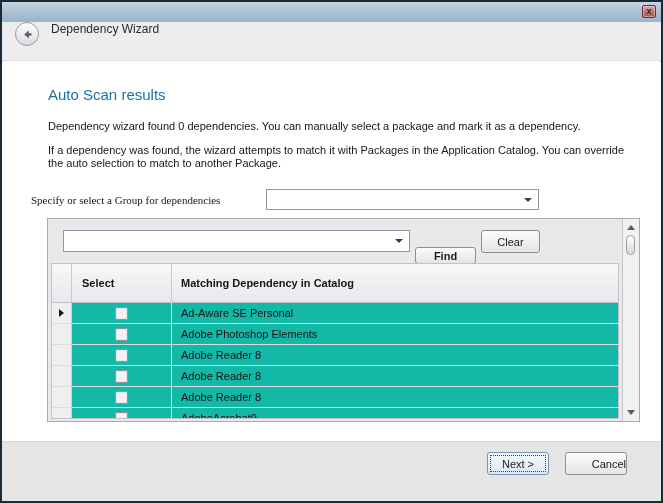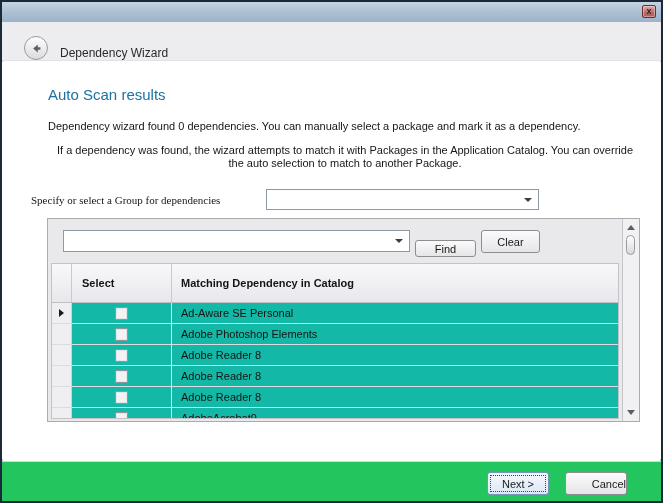"Dependency Wizard" .header { align-items: flex-end -> flex-start; padding-left: 22px -> 13px }
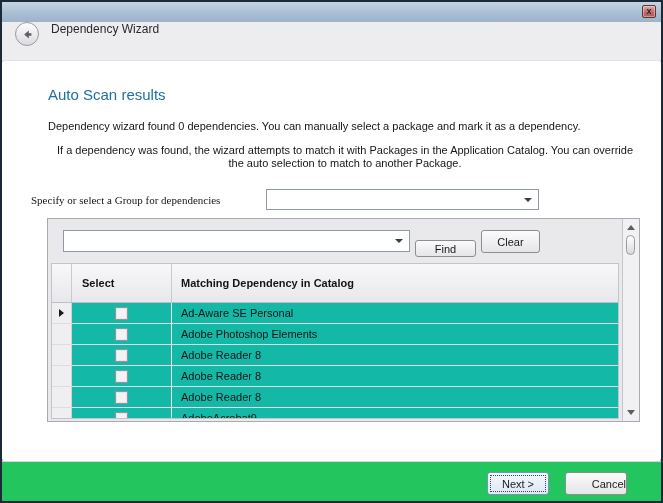"If a dependency was found," .para2 { text-align: center -> none }
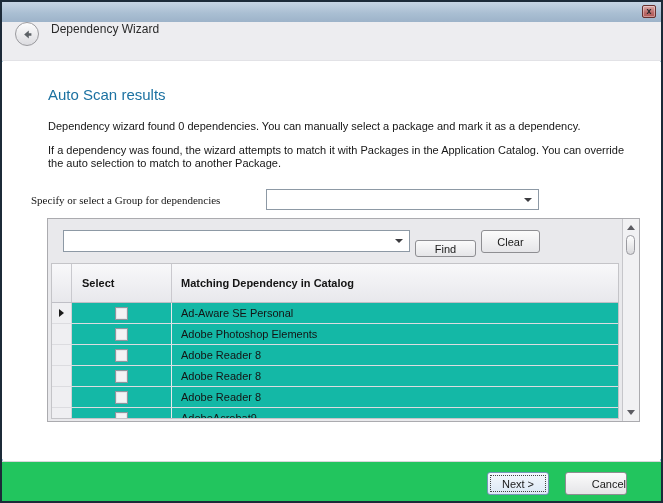"Find" .find-btn { font-weight: none -> bold; top: 21px -> 28px }
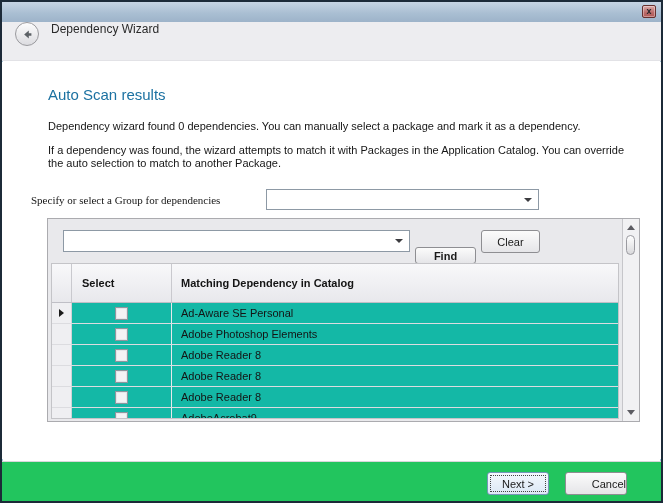"Next >" .footer { background: #22c55e -> #e5e5e5; height: 40px -> 60px }
